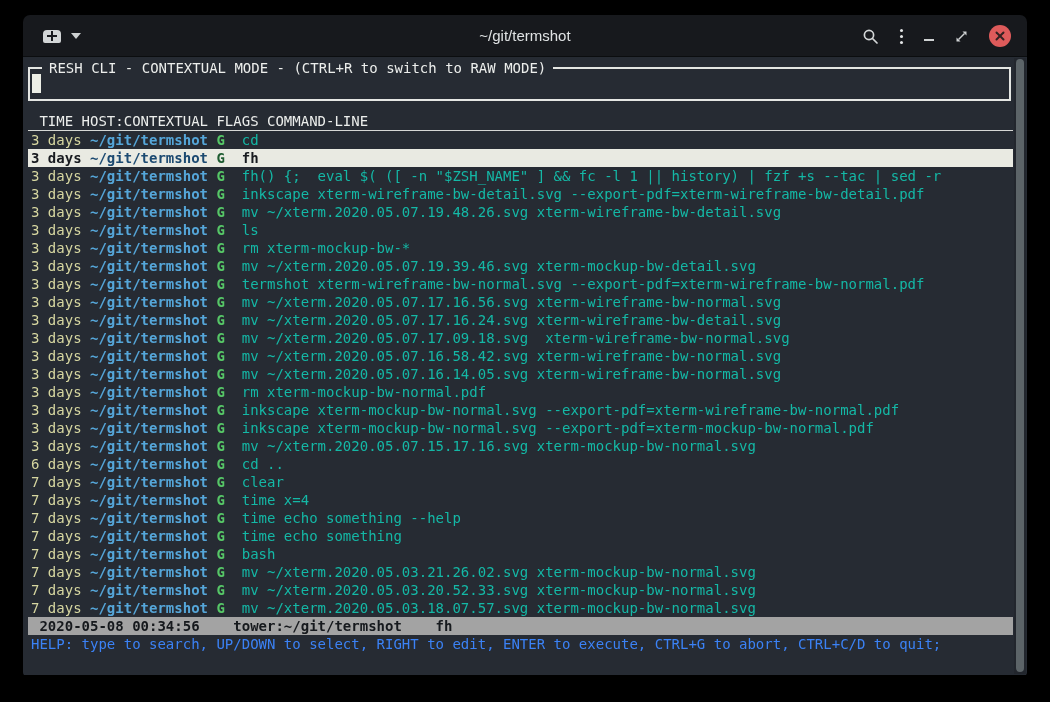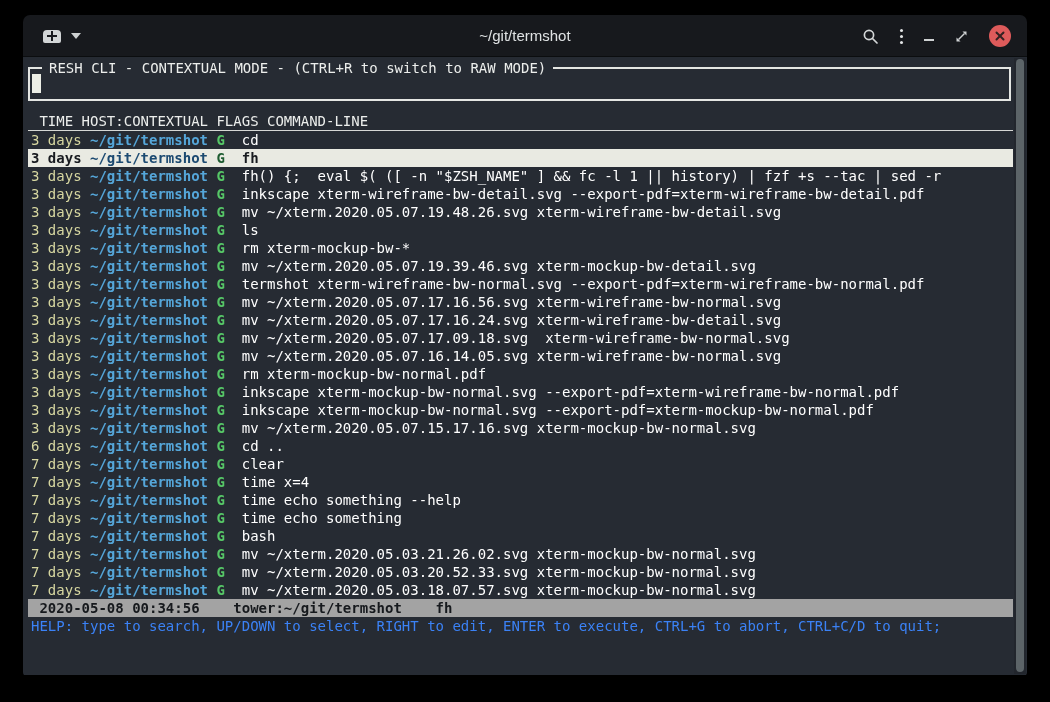"cd" .c-cmd { color: #ffffff -> #14b8a6 }
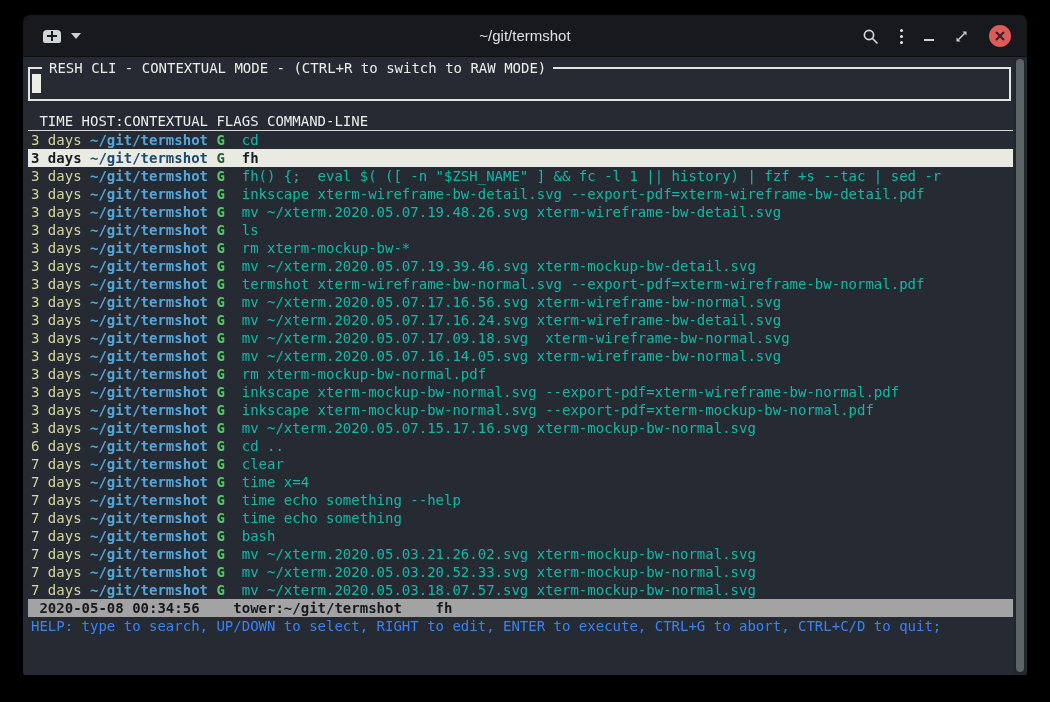"3 days ~/git/termshot G mv ~/xterm.2020.05.07.16.58.42.svg" div.hrow { html: none -> <div><span>3 days</span><span>~/git/termshot</span><span>G</span><span>mv ~/xterm.2020.05.07.16.58.42.svg xterm-wireframe-bw-normal.svg</span></div> }
